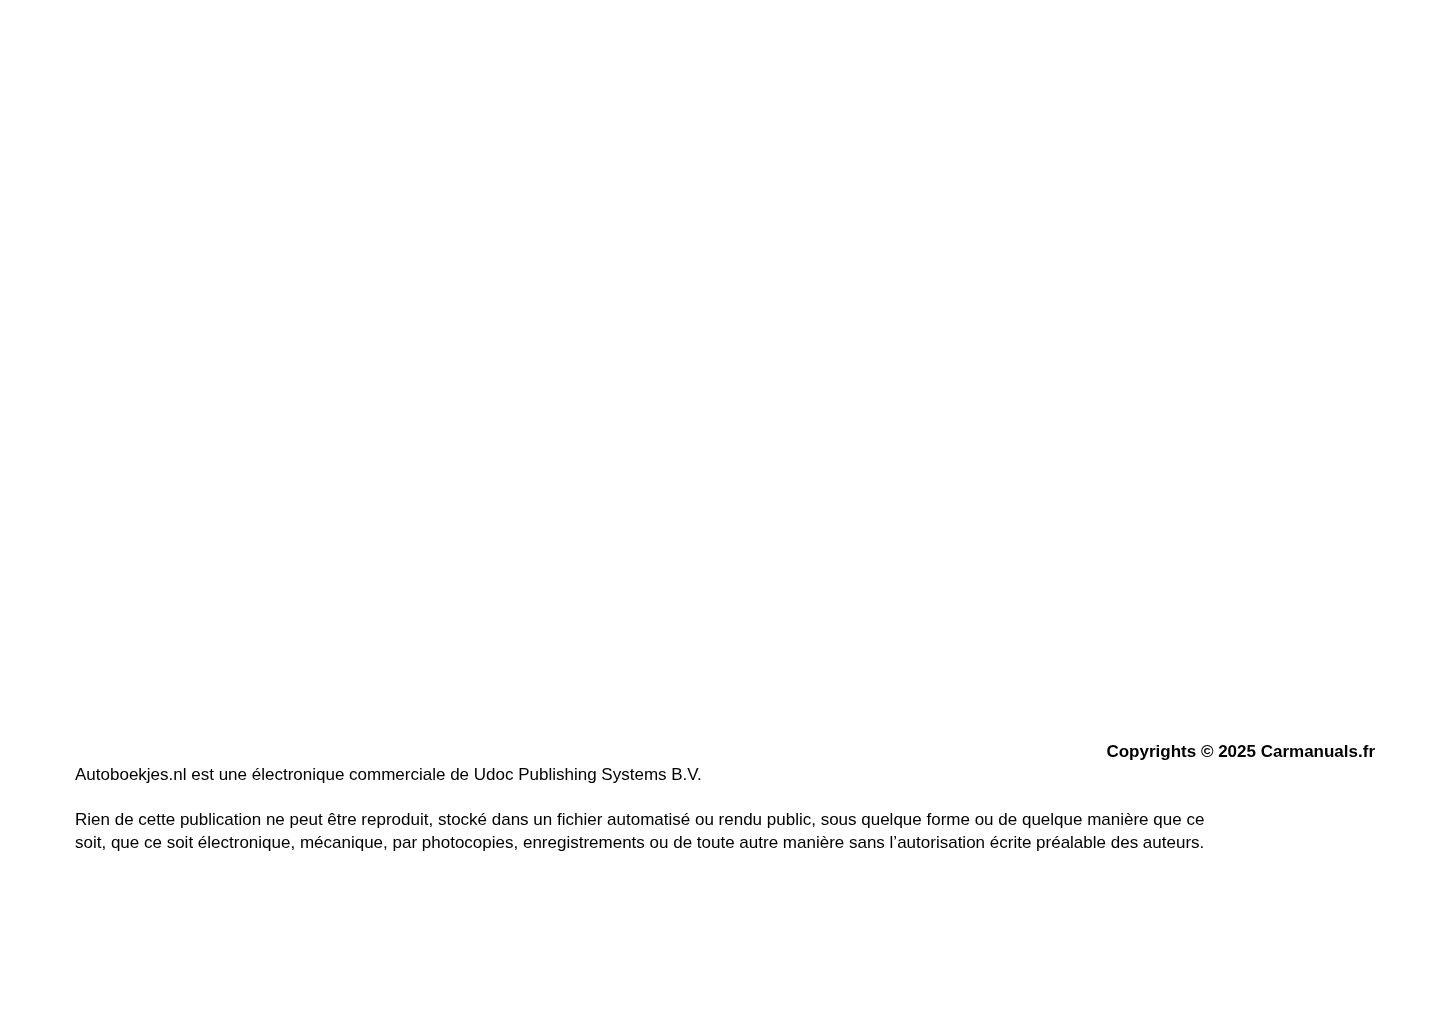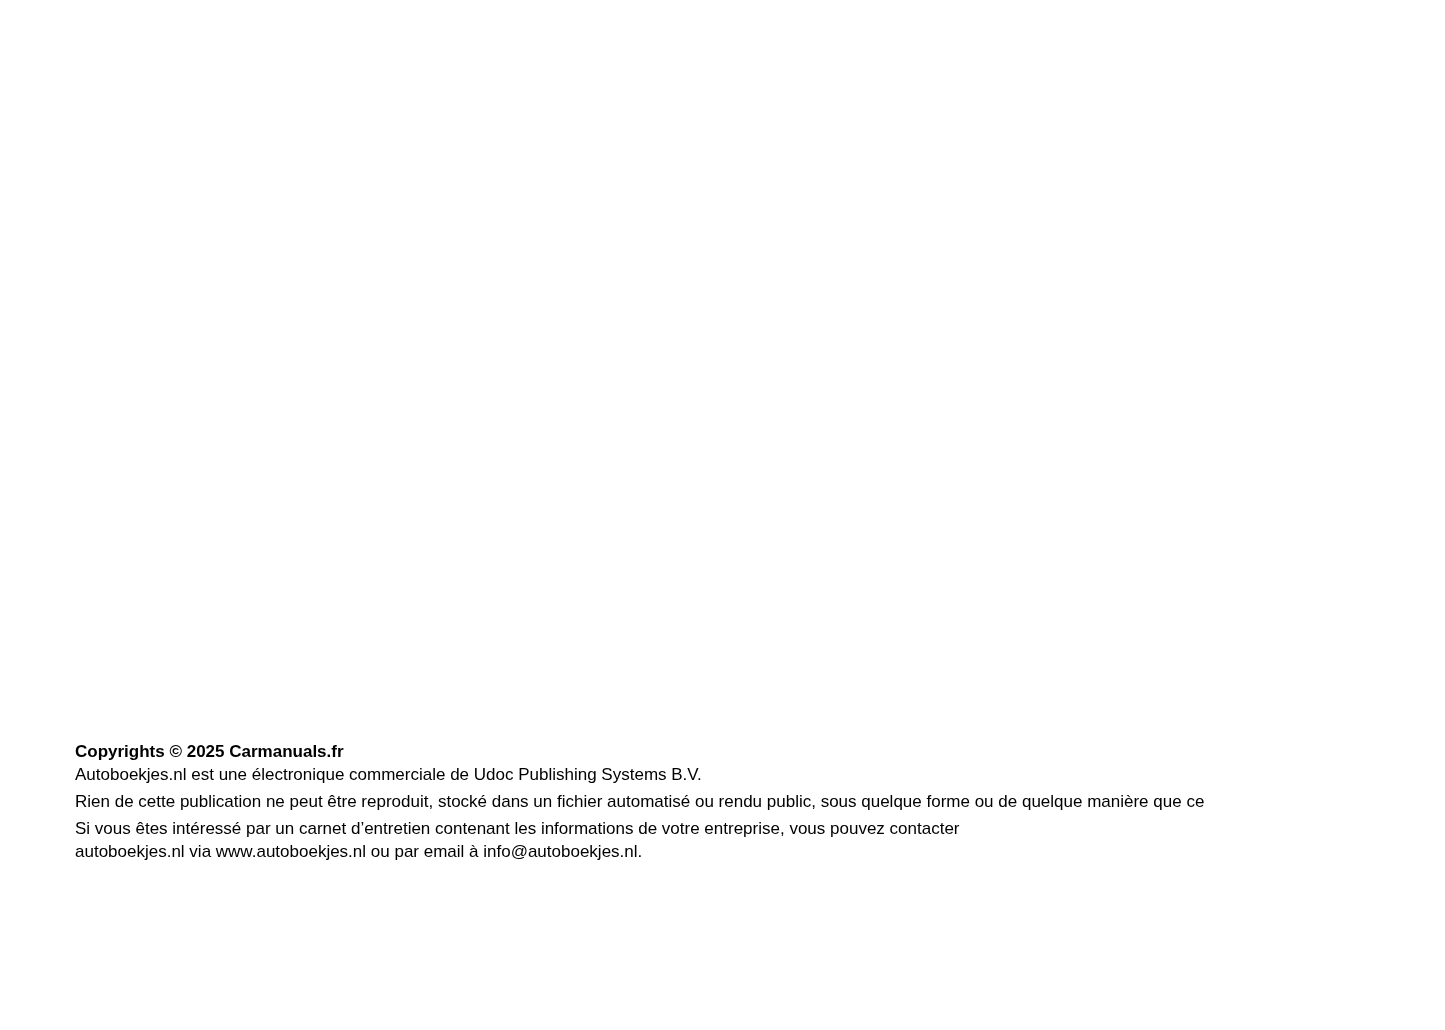"Copyrights © 2025 Carmanuals.fr" .line.bold { text-align: none -> right }
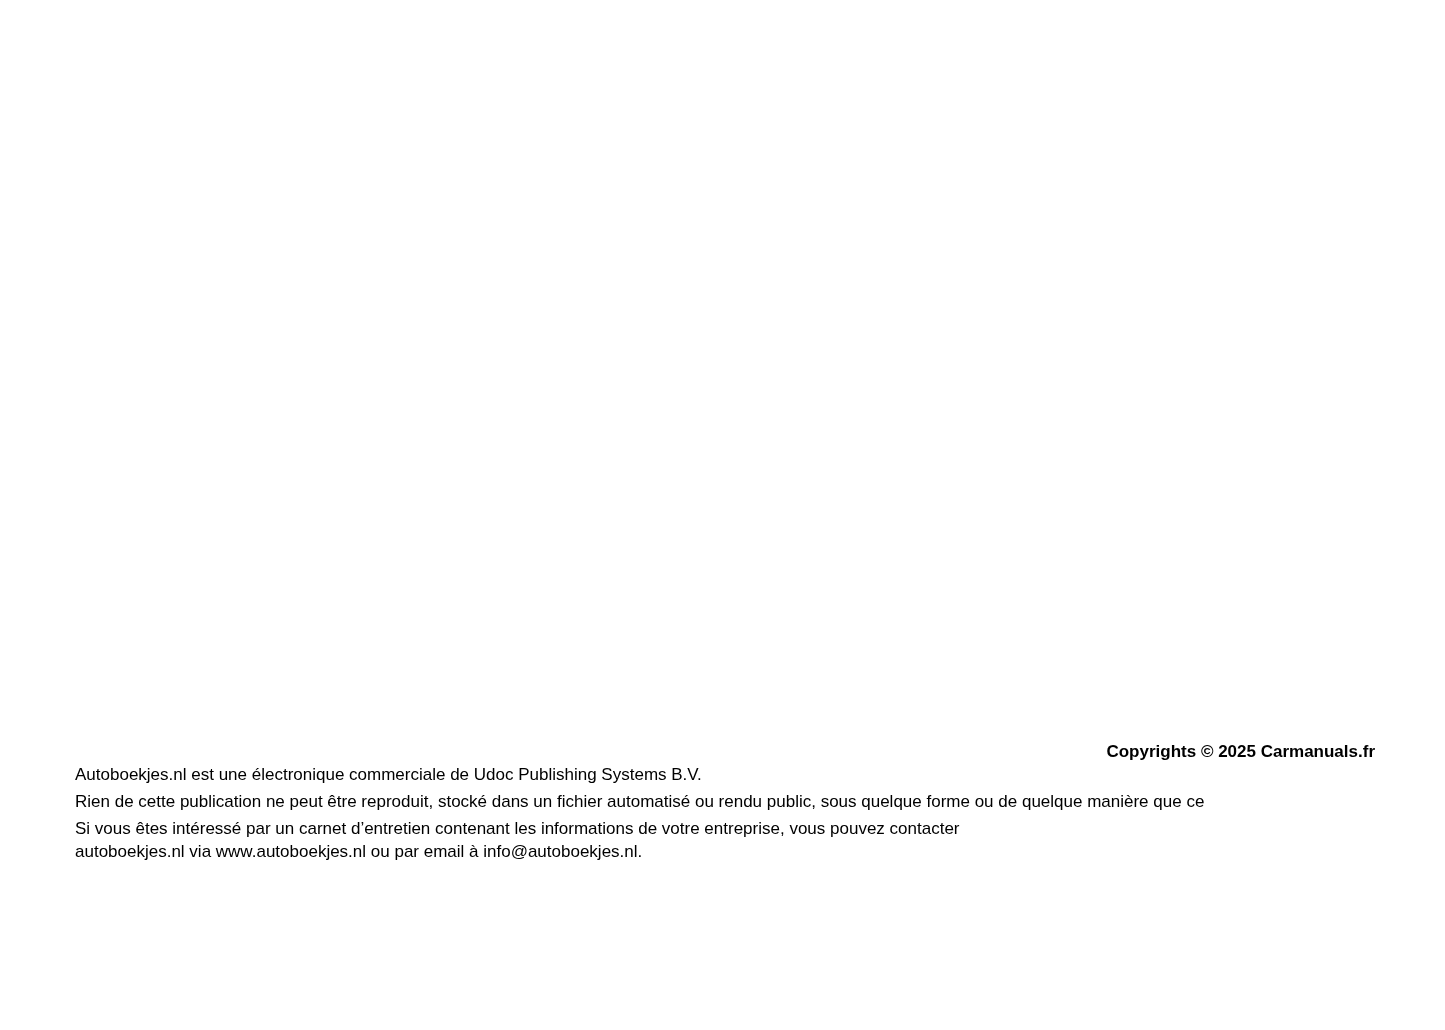"Rien de cette publication ne" .para { margin-top: 4px -> 22px }
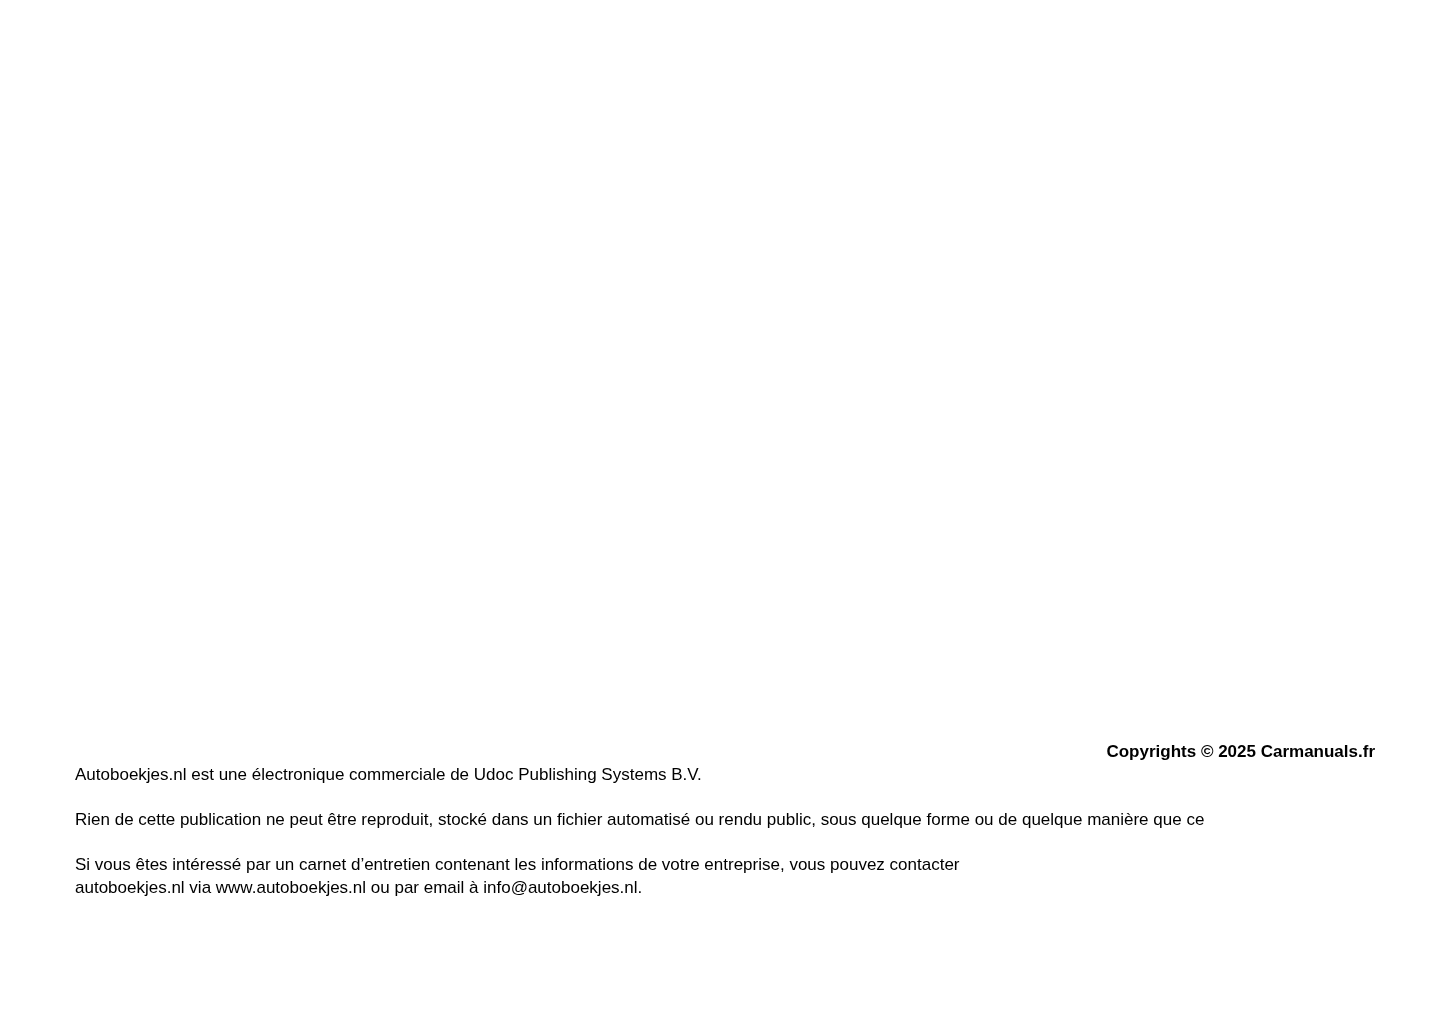"soit, que ce soit électronique," div.line { html: none -> <div>soit, que ce soit électronique, mécanique, par photocopies, enregistrements ou de toute autre manière sans l’autorisation écrite préalable des auteurs.</div> }
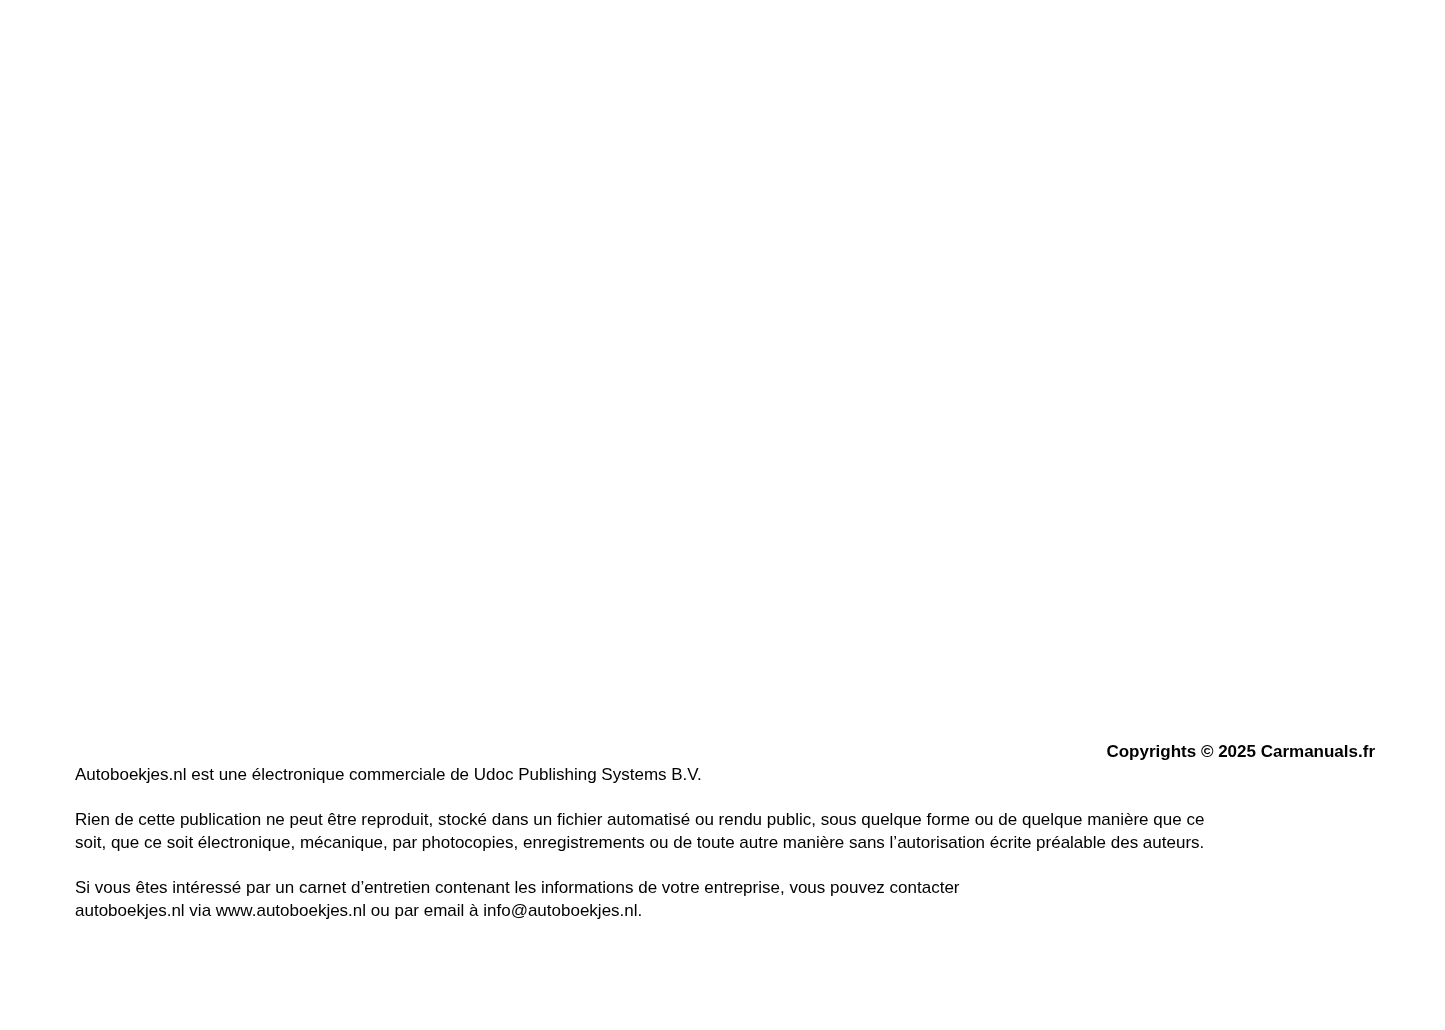"Si vous êtes intéressé par" div.para { html: <div> <div>Si vous êtes intéressé par un carnet d’entretien contenant les informations de votre entreprise, vous pouvez contacter</div> <div>autoboekjes.nl via www.autoboekjes.nl ou par email à info@autoboekjes.nl.</div> </div> -> none }
